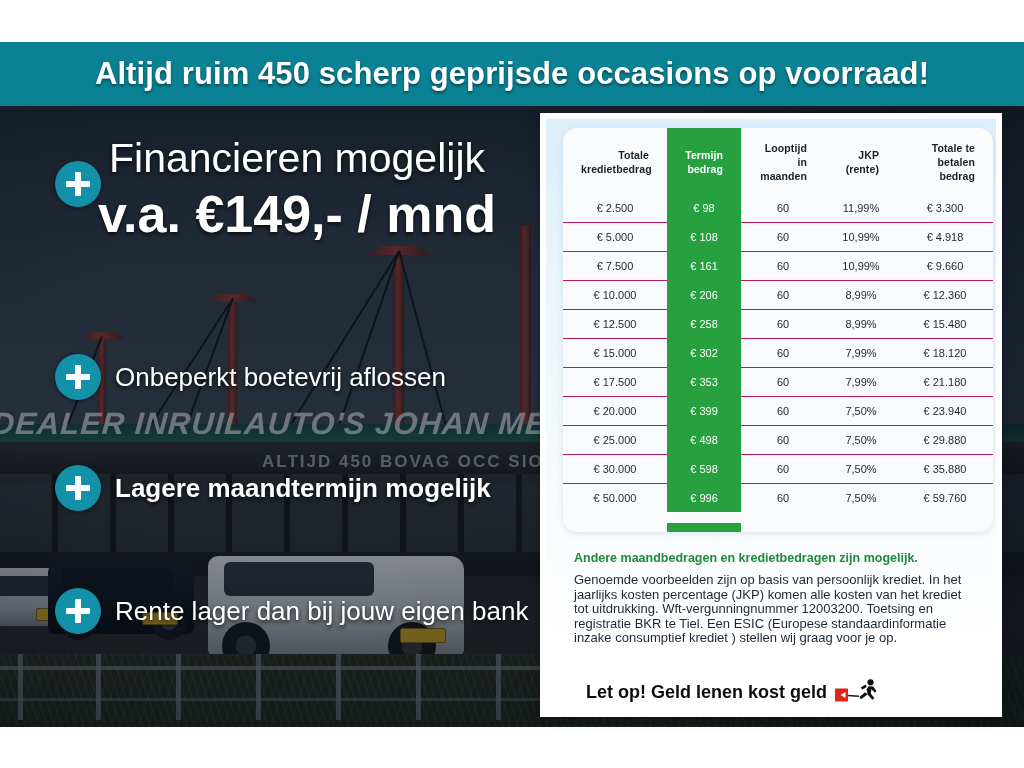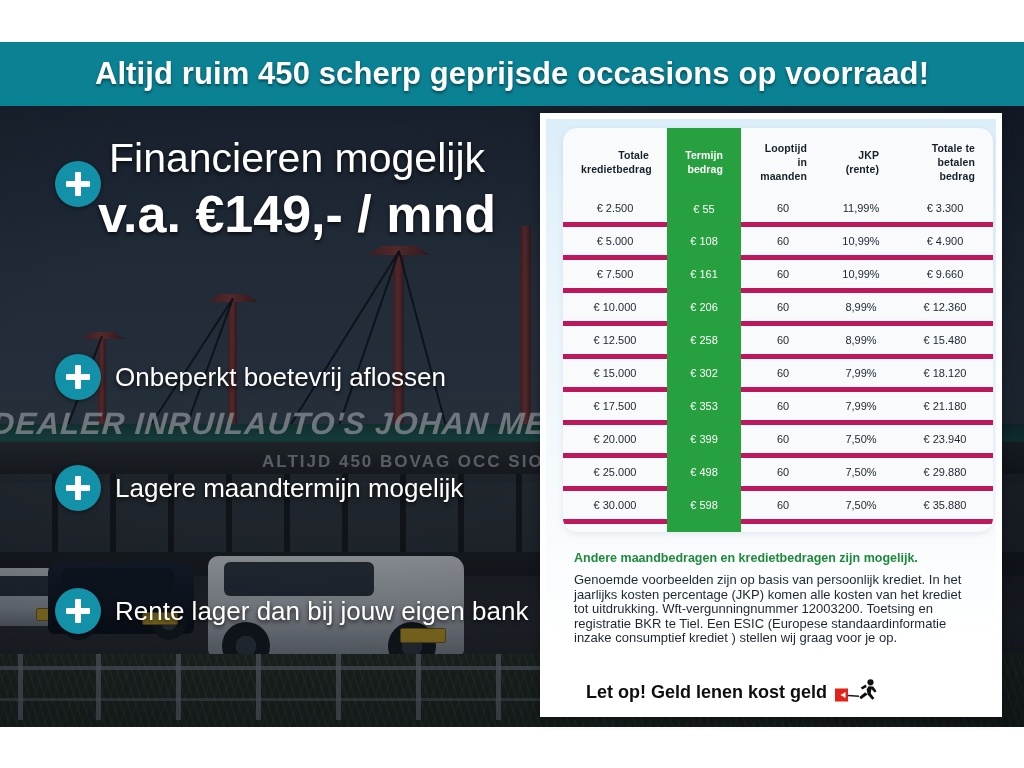"€ 55" td.green { text: 55 -> 98 }
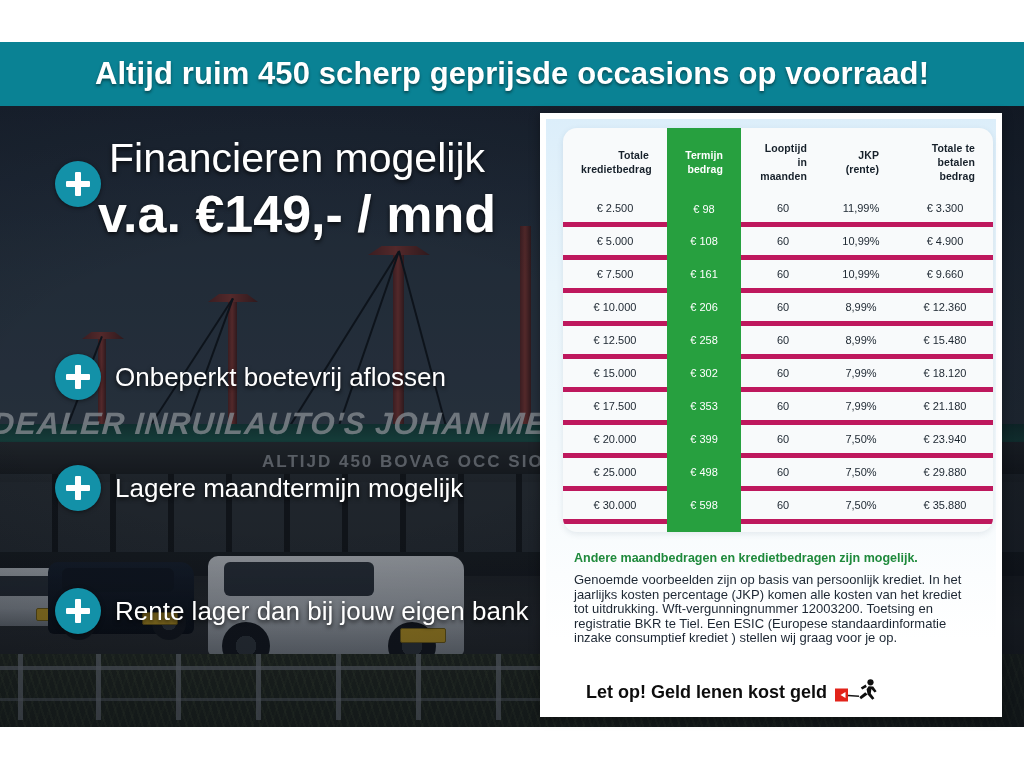"€ 5.000" table.rates tbody td { border-top: 5px solid #be185d -> 1px solid #be185d }
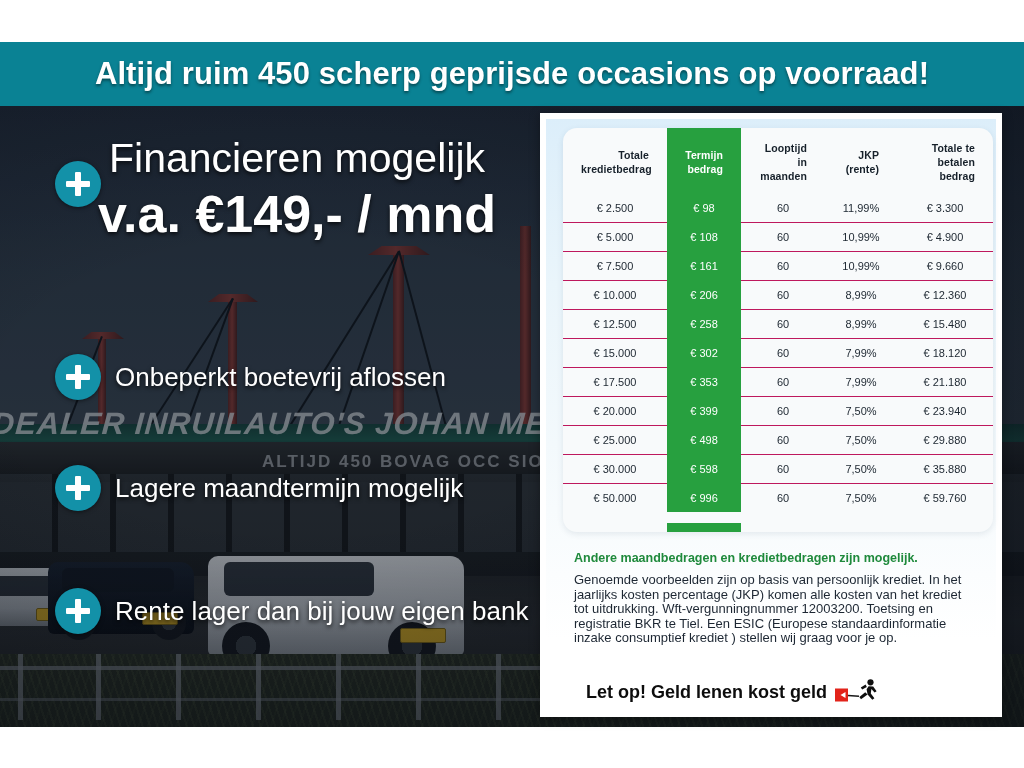"€ 4.900" td { text: 4.900 -> 4.918 }
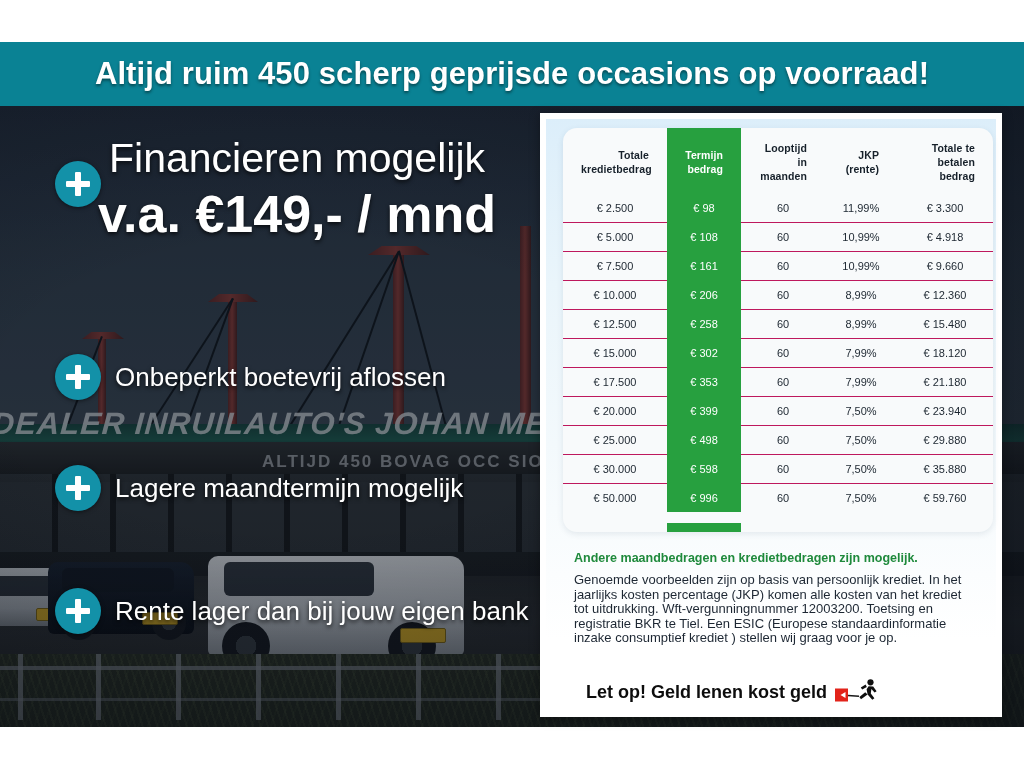"Lagere maandtermijn mogelijk" div.brow { font-weight: none -> bold }
